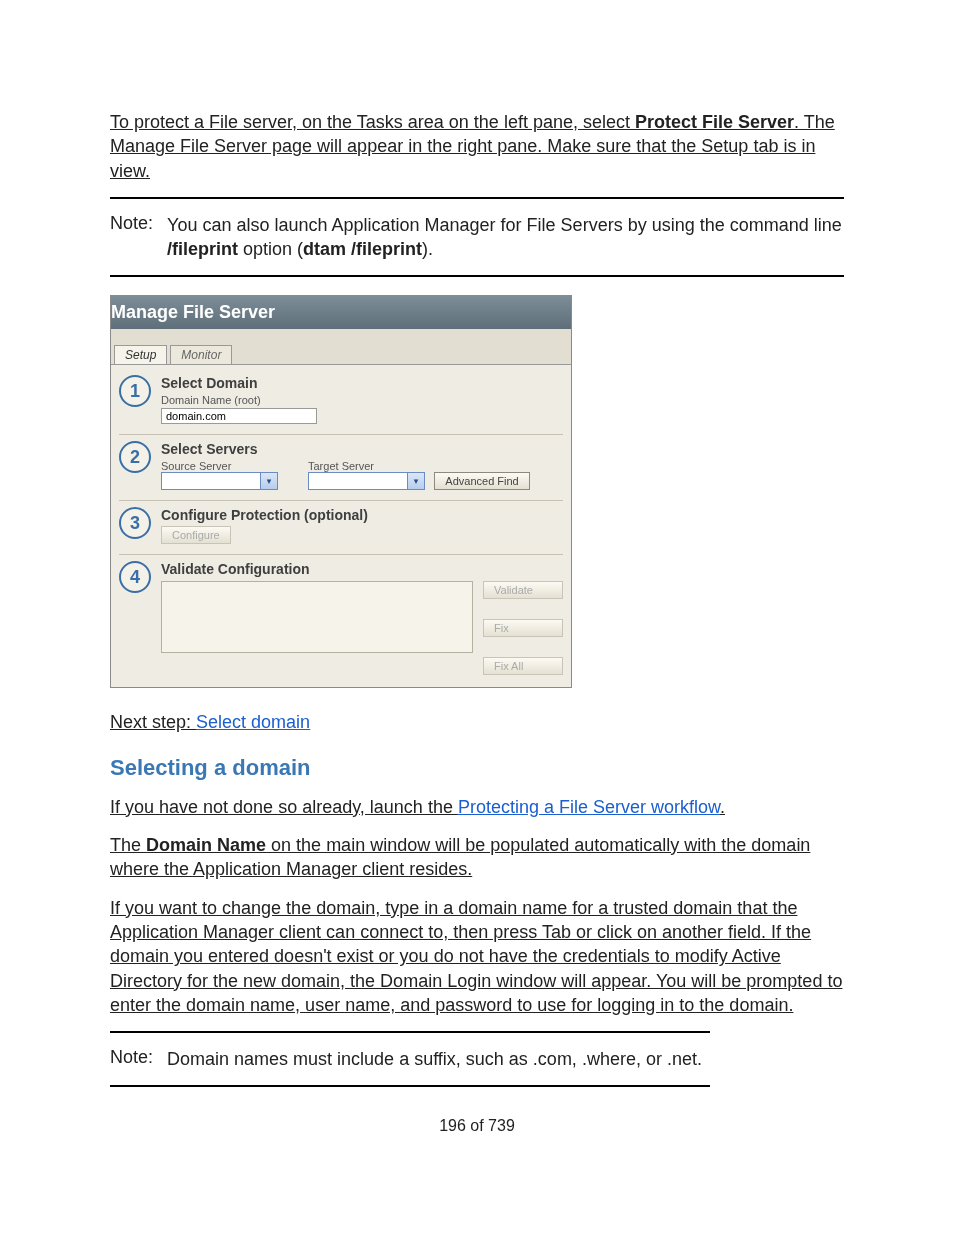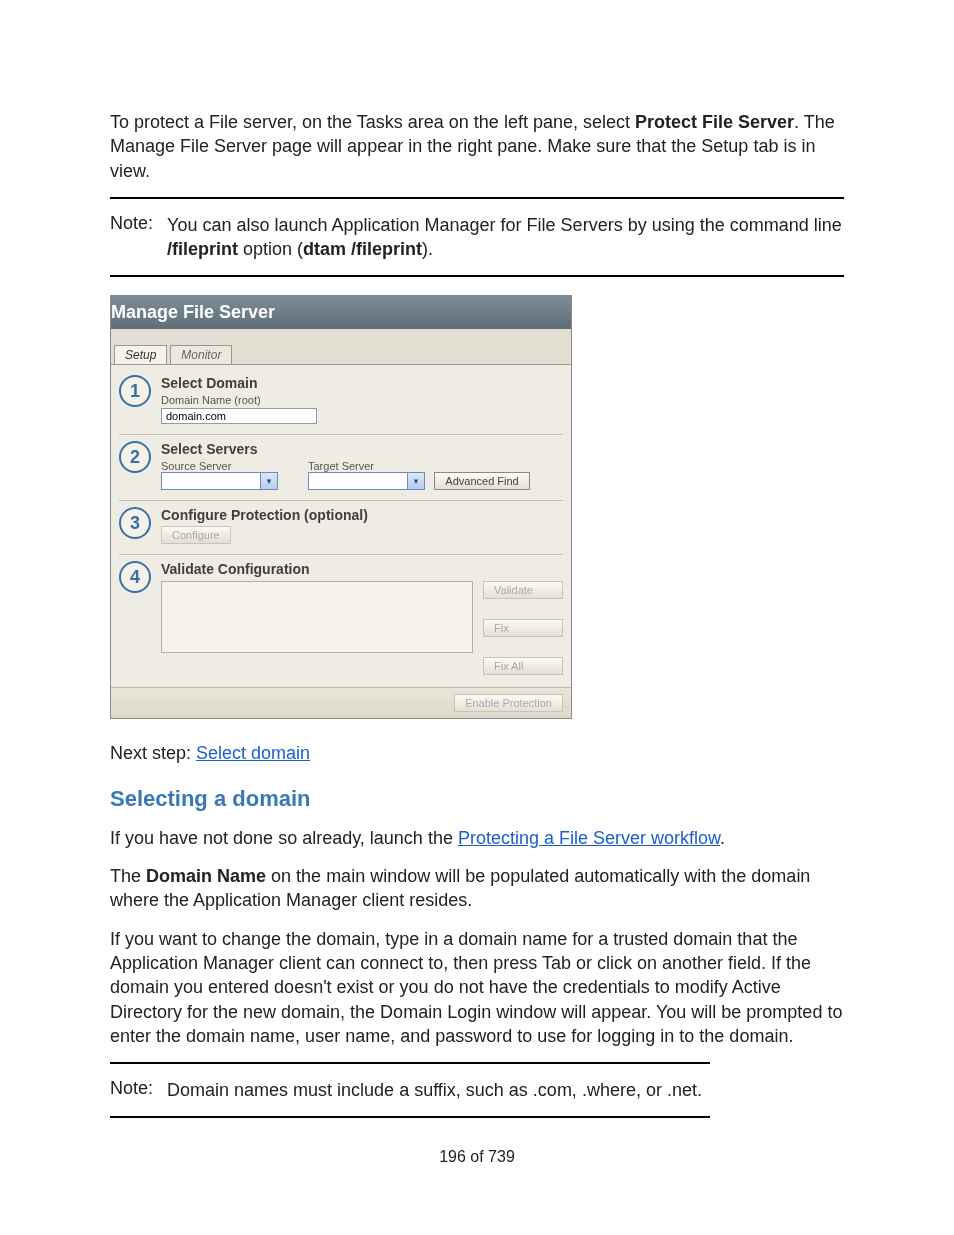"To protect a File server," p { text-decoration: none -> underline }
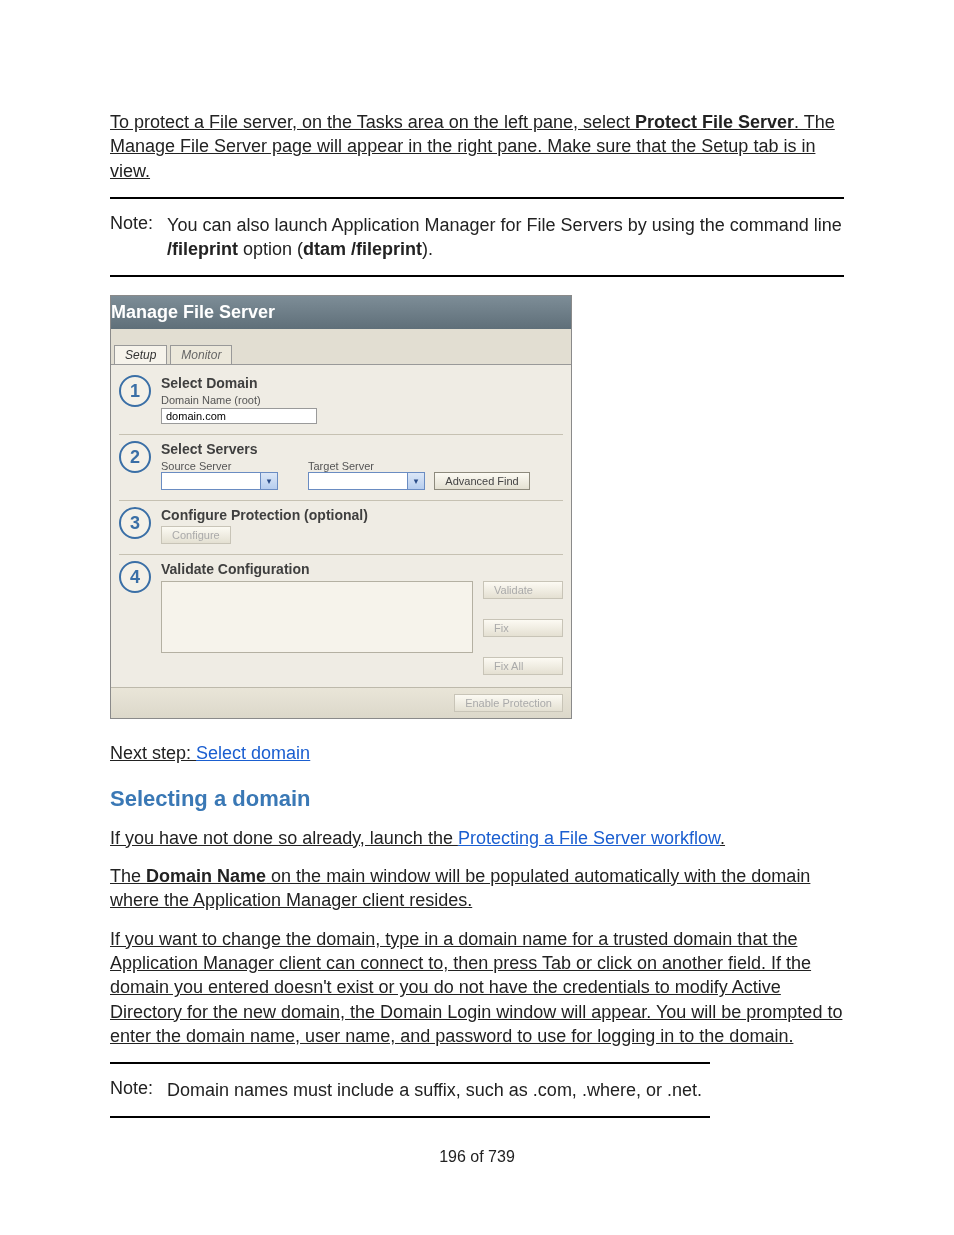"Enable Protection" div.panel-footer { html: <div> <span>Enable Protection</span> </div> -> none }
